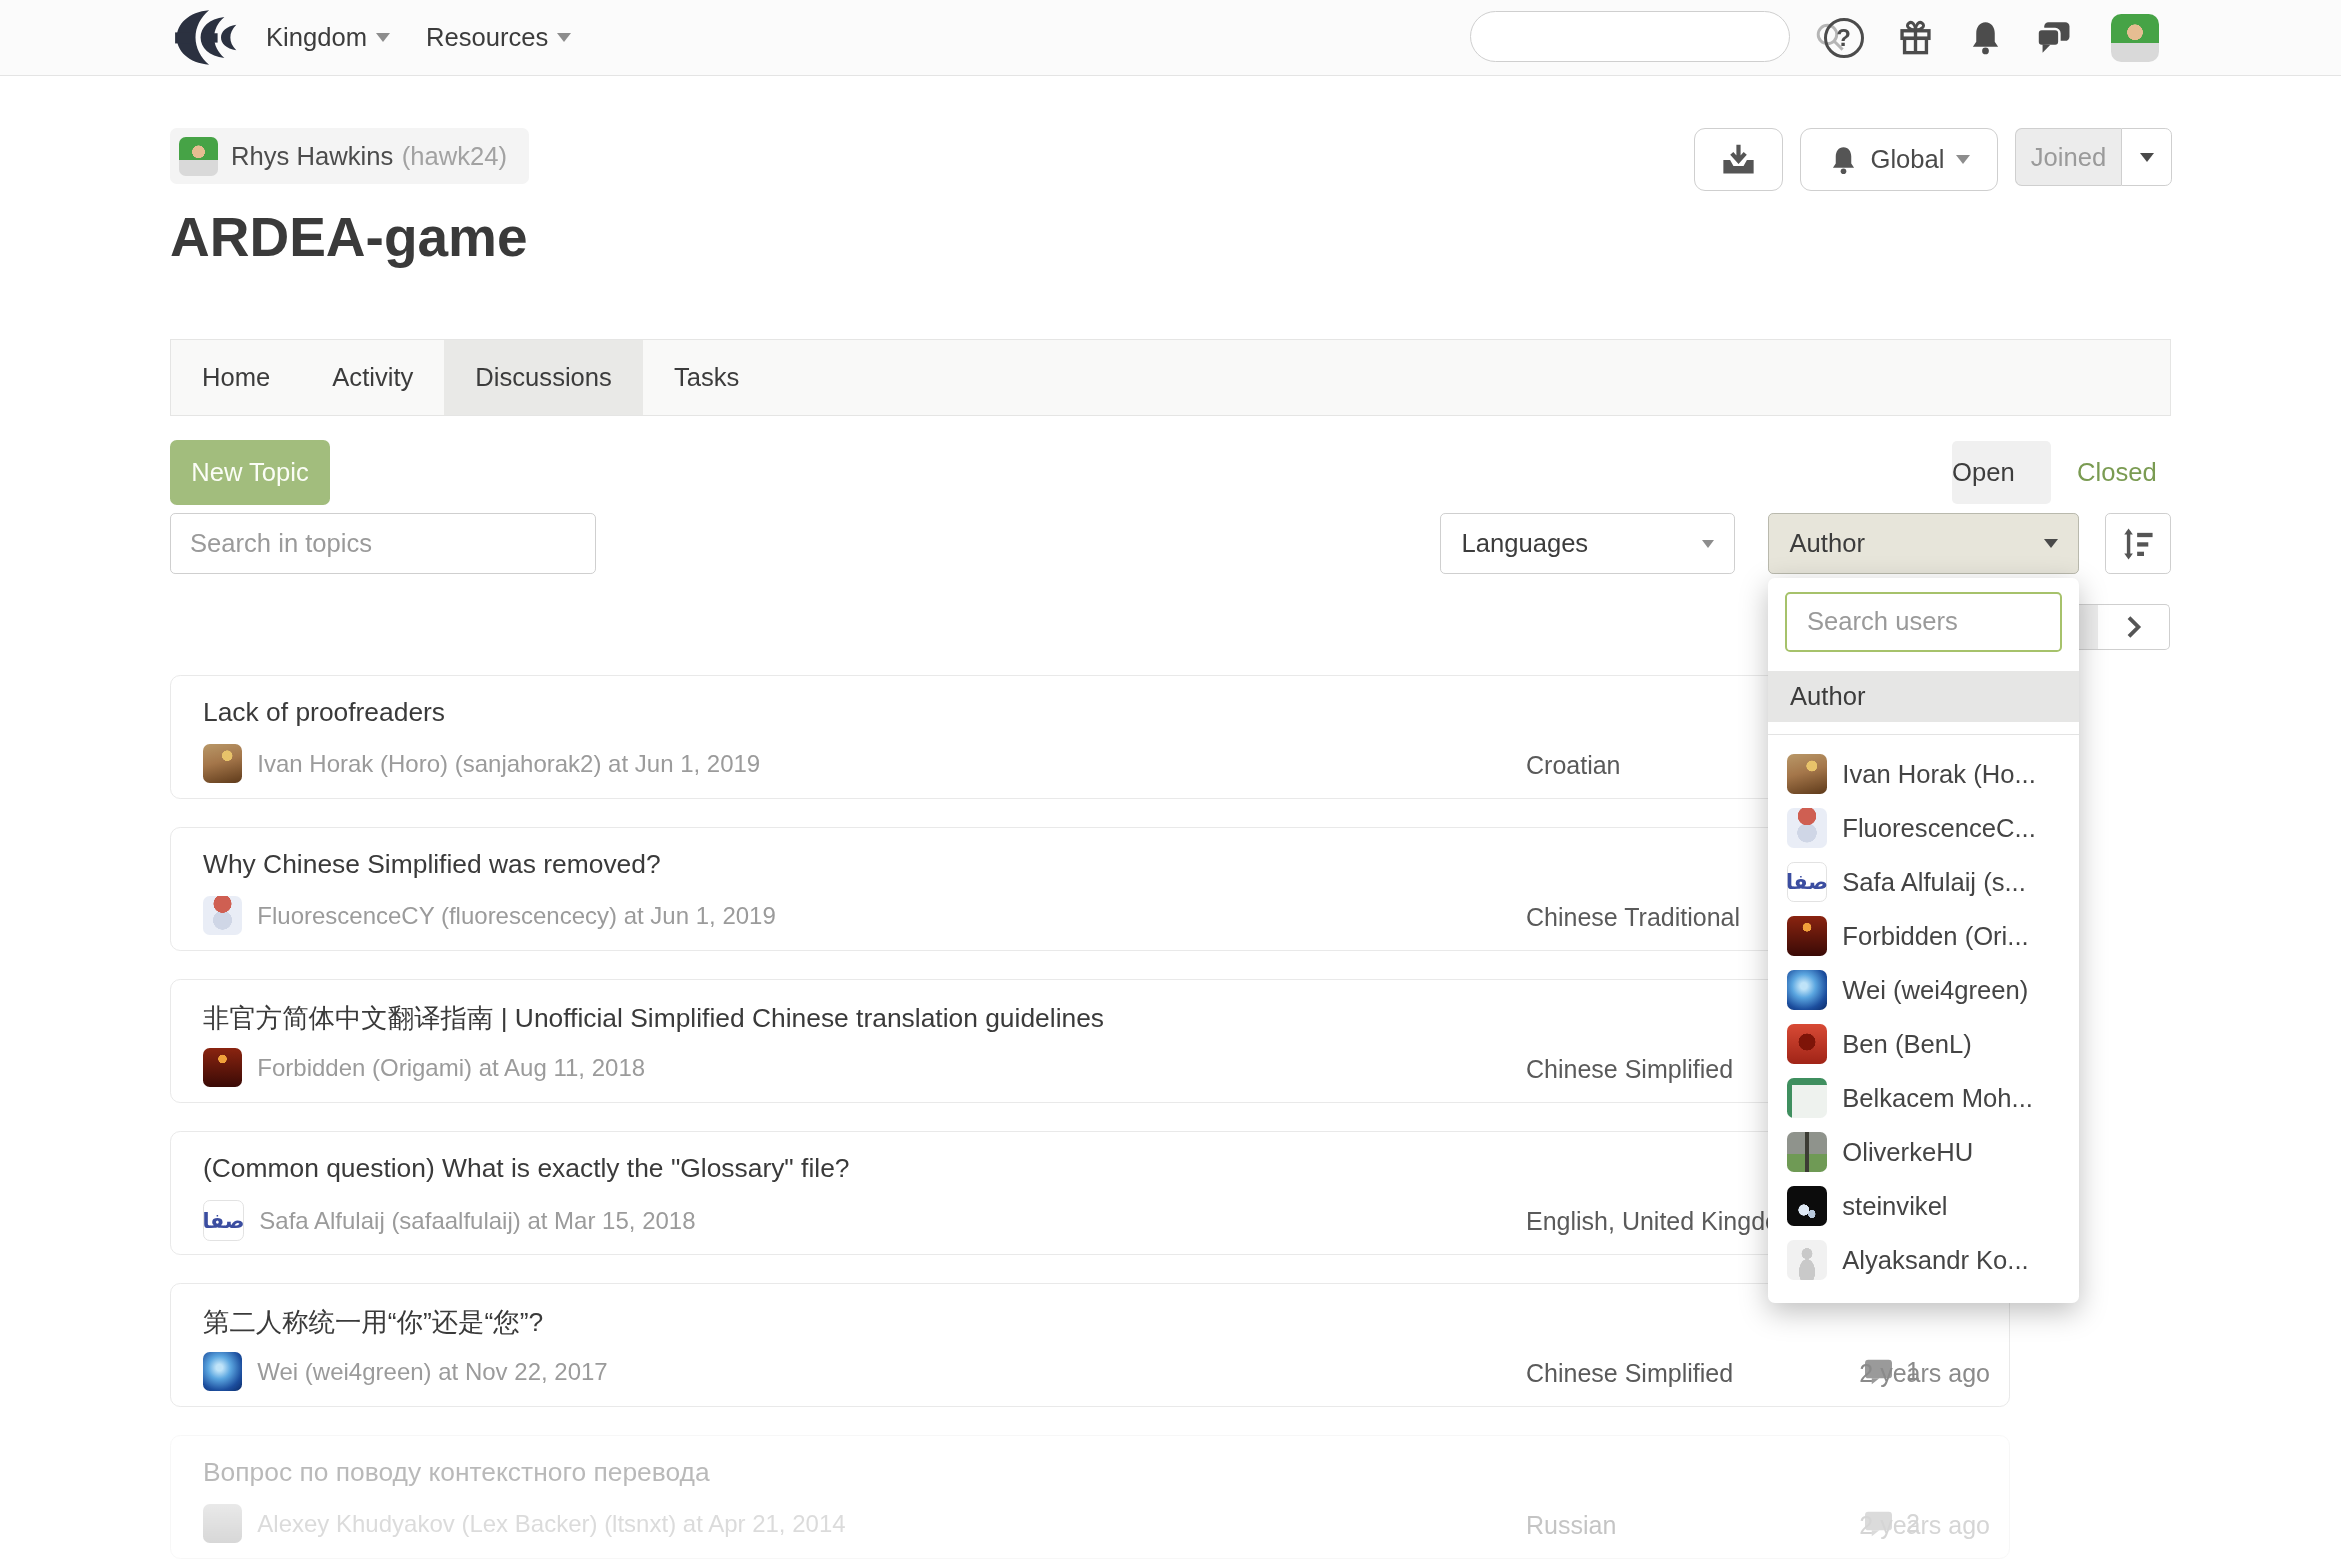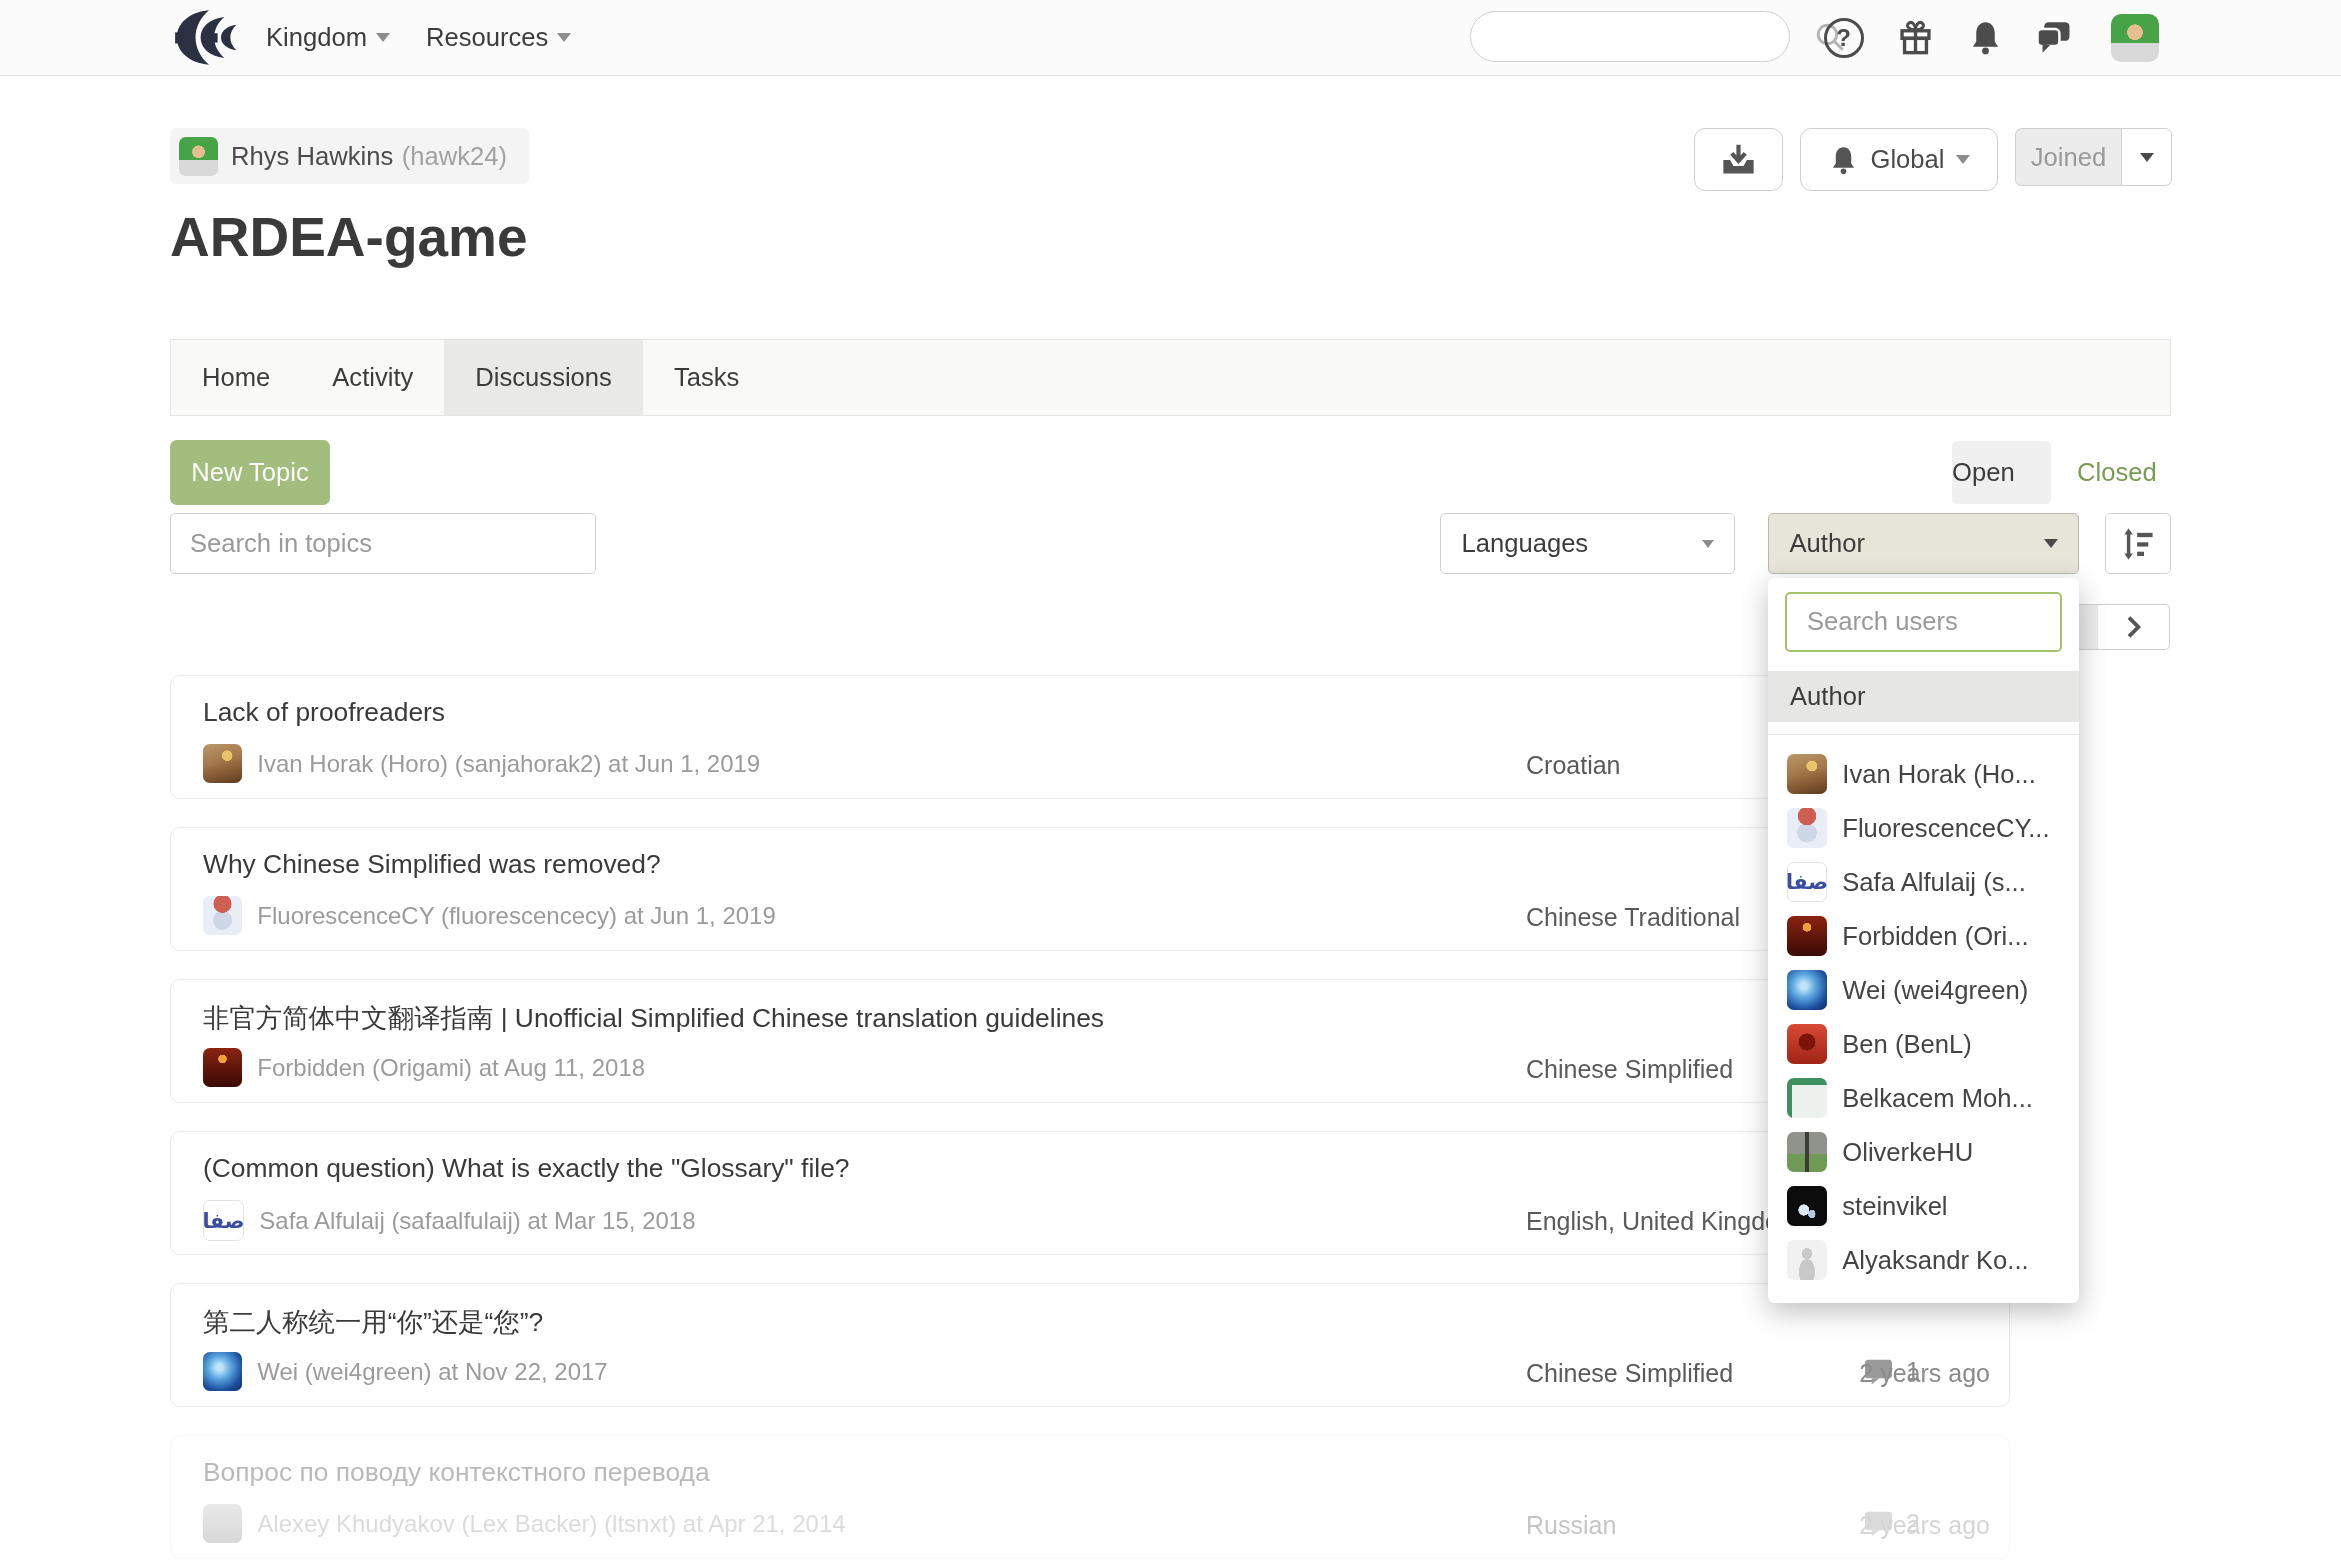"FluorescenceCY..." span.user-label { text: FluorescenceCY -> FluorescenceC }
